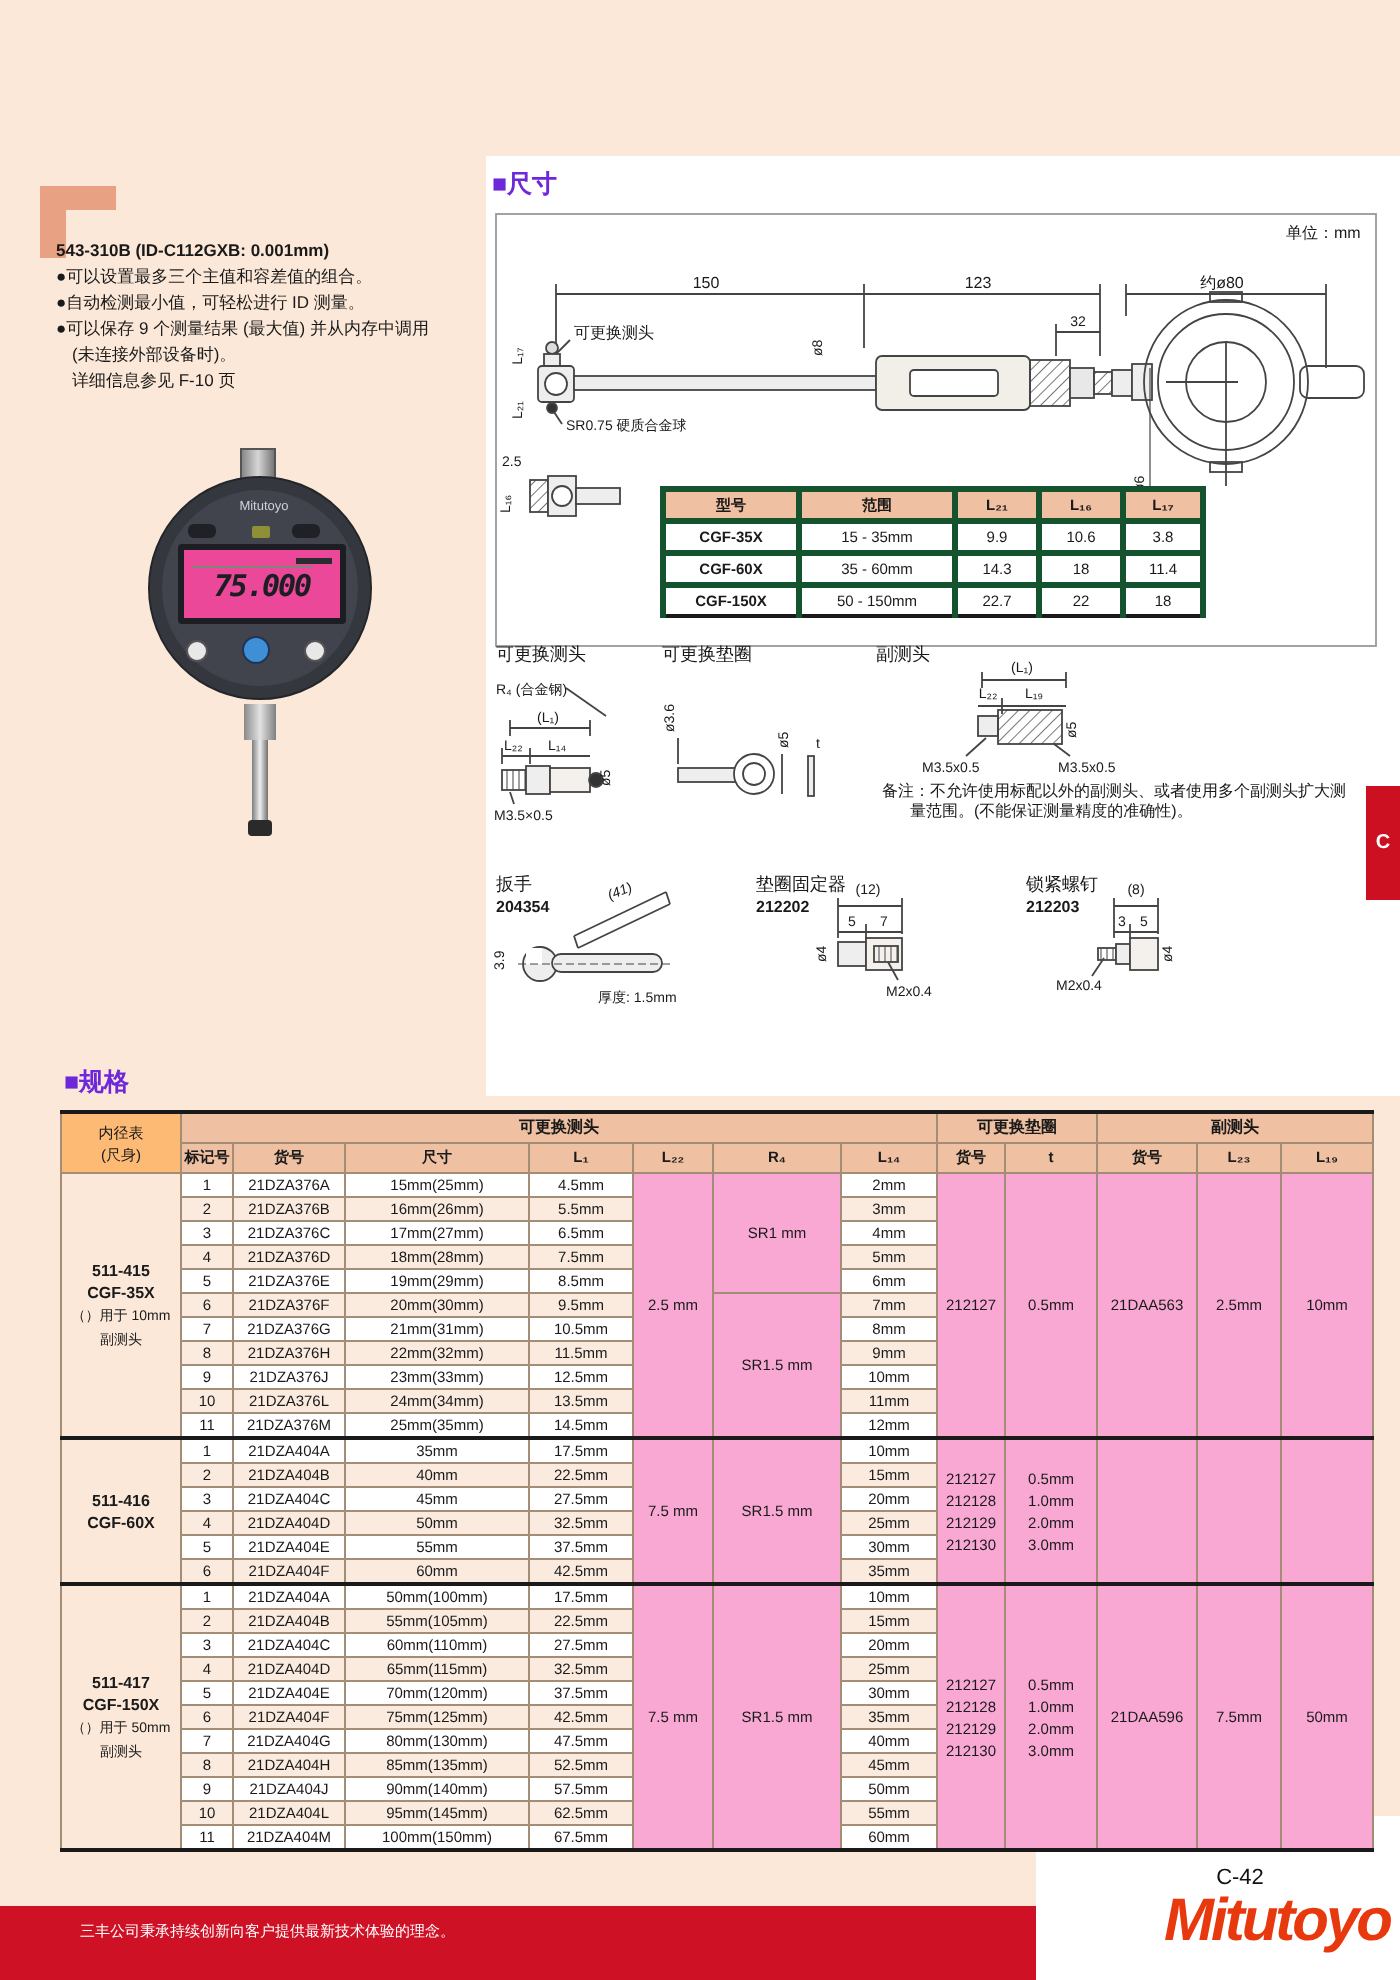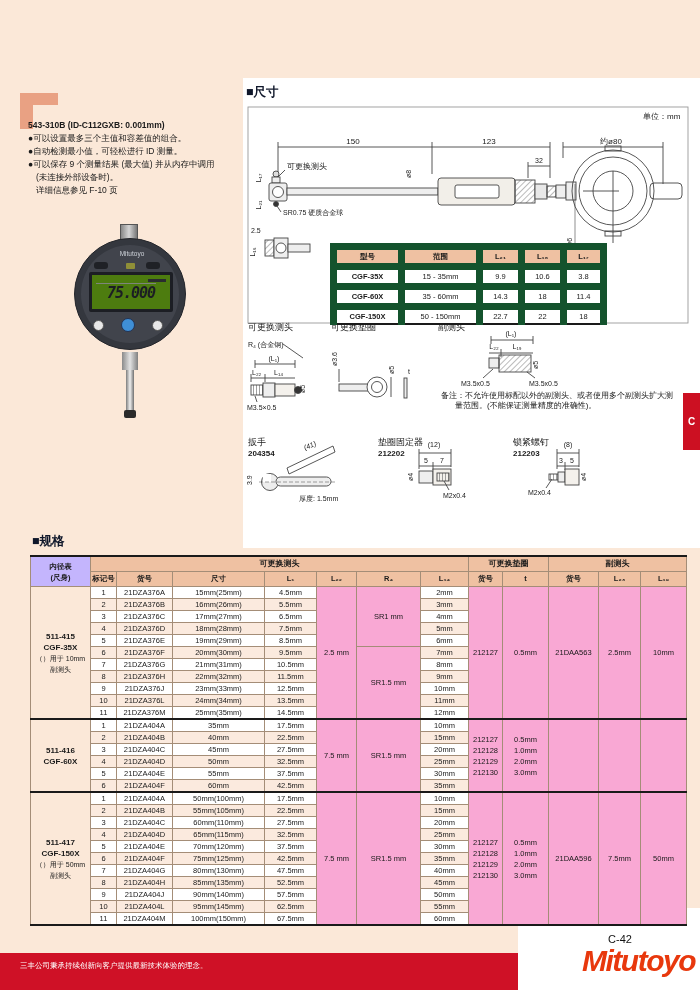"■尺寸" .sec-title { color: #0f172a -> #6d28d9 }
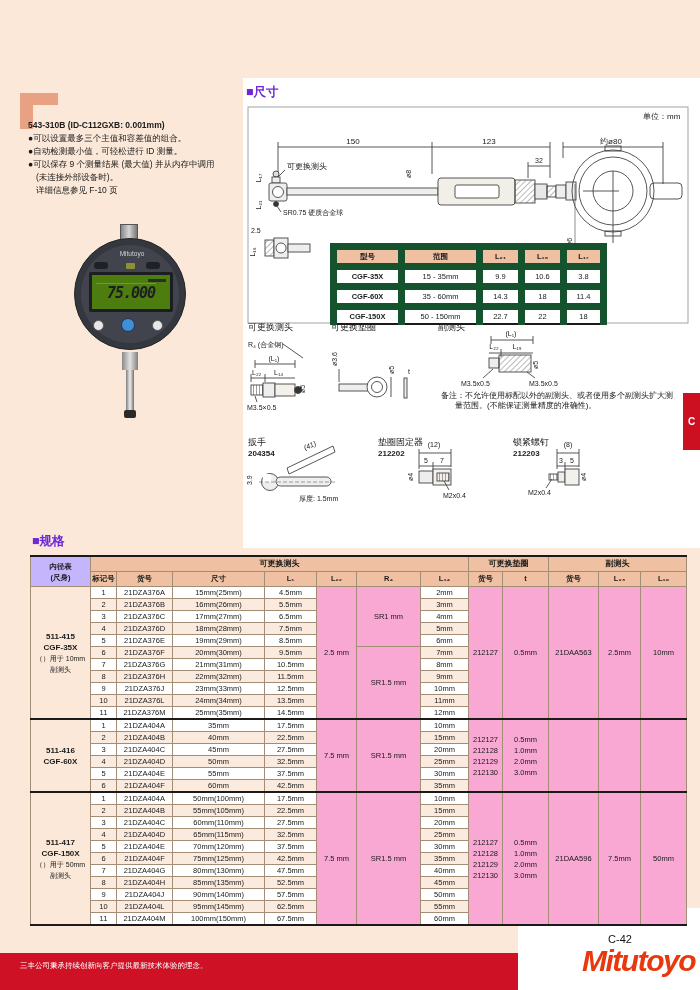"型号" .mini th,.mini td { border: 7px solid #14532d -> 3px solid #14532d }
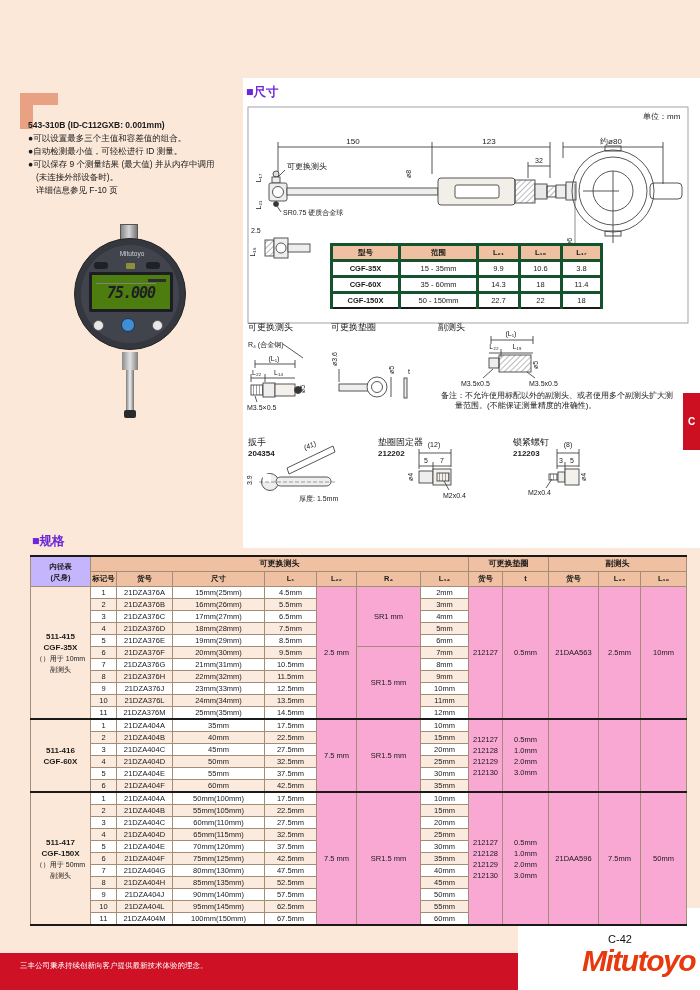"75.000" .ind-lcd { background: #4d7c0f -> #ec4899 }
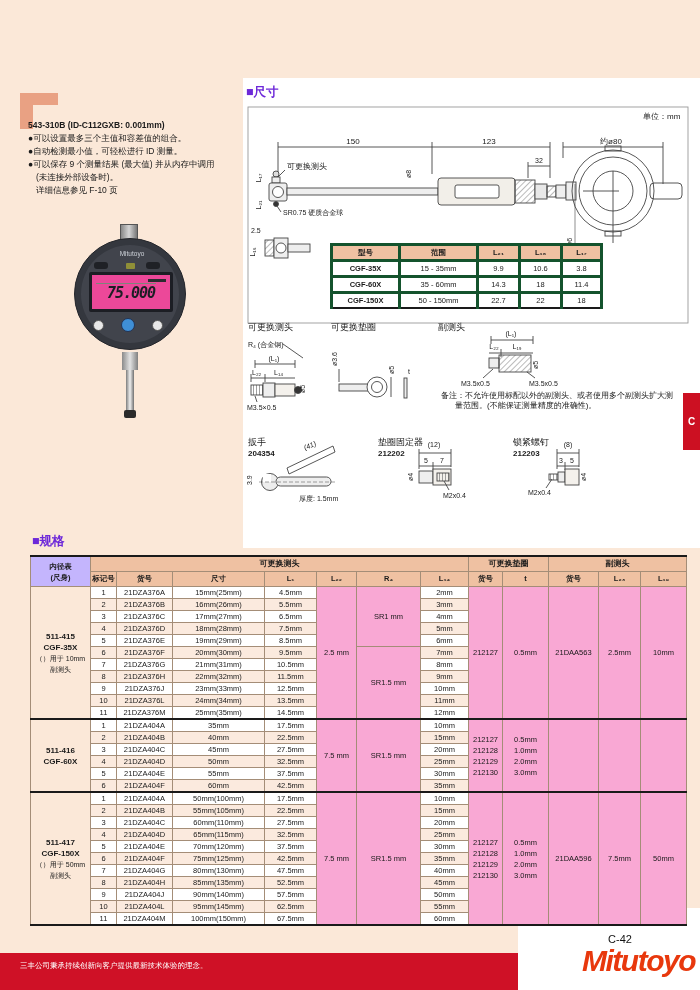"内径表" .spec th.g1 { background: #c4b5fd -> #fdba74; font-weight: bold -> normal }
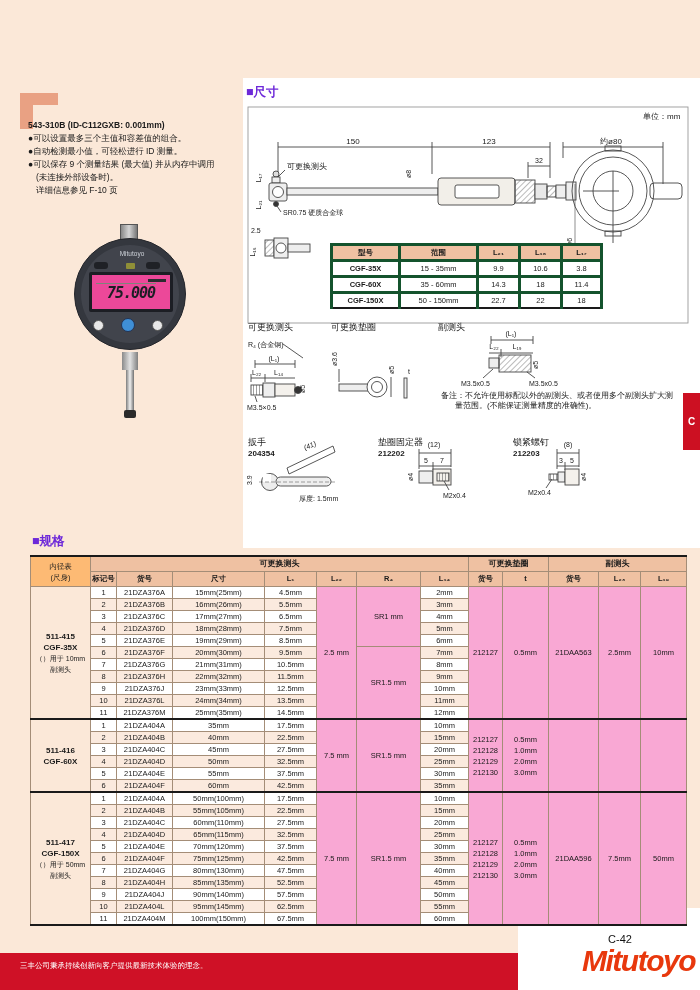"三丰公司秉承持续创新向客户提供最新技术体验的理念。" .footer-bar { padding: 7px 0 0 20px -> 7px 0 0 40px }
